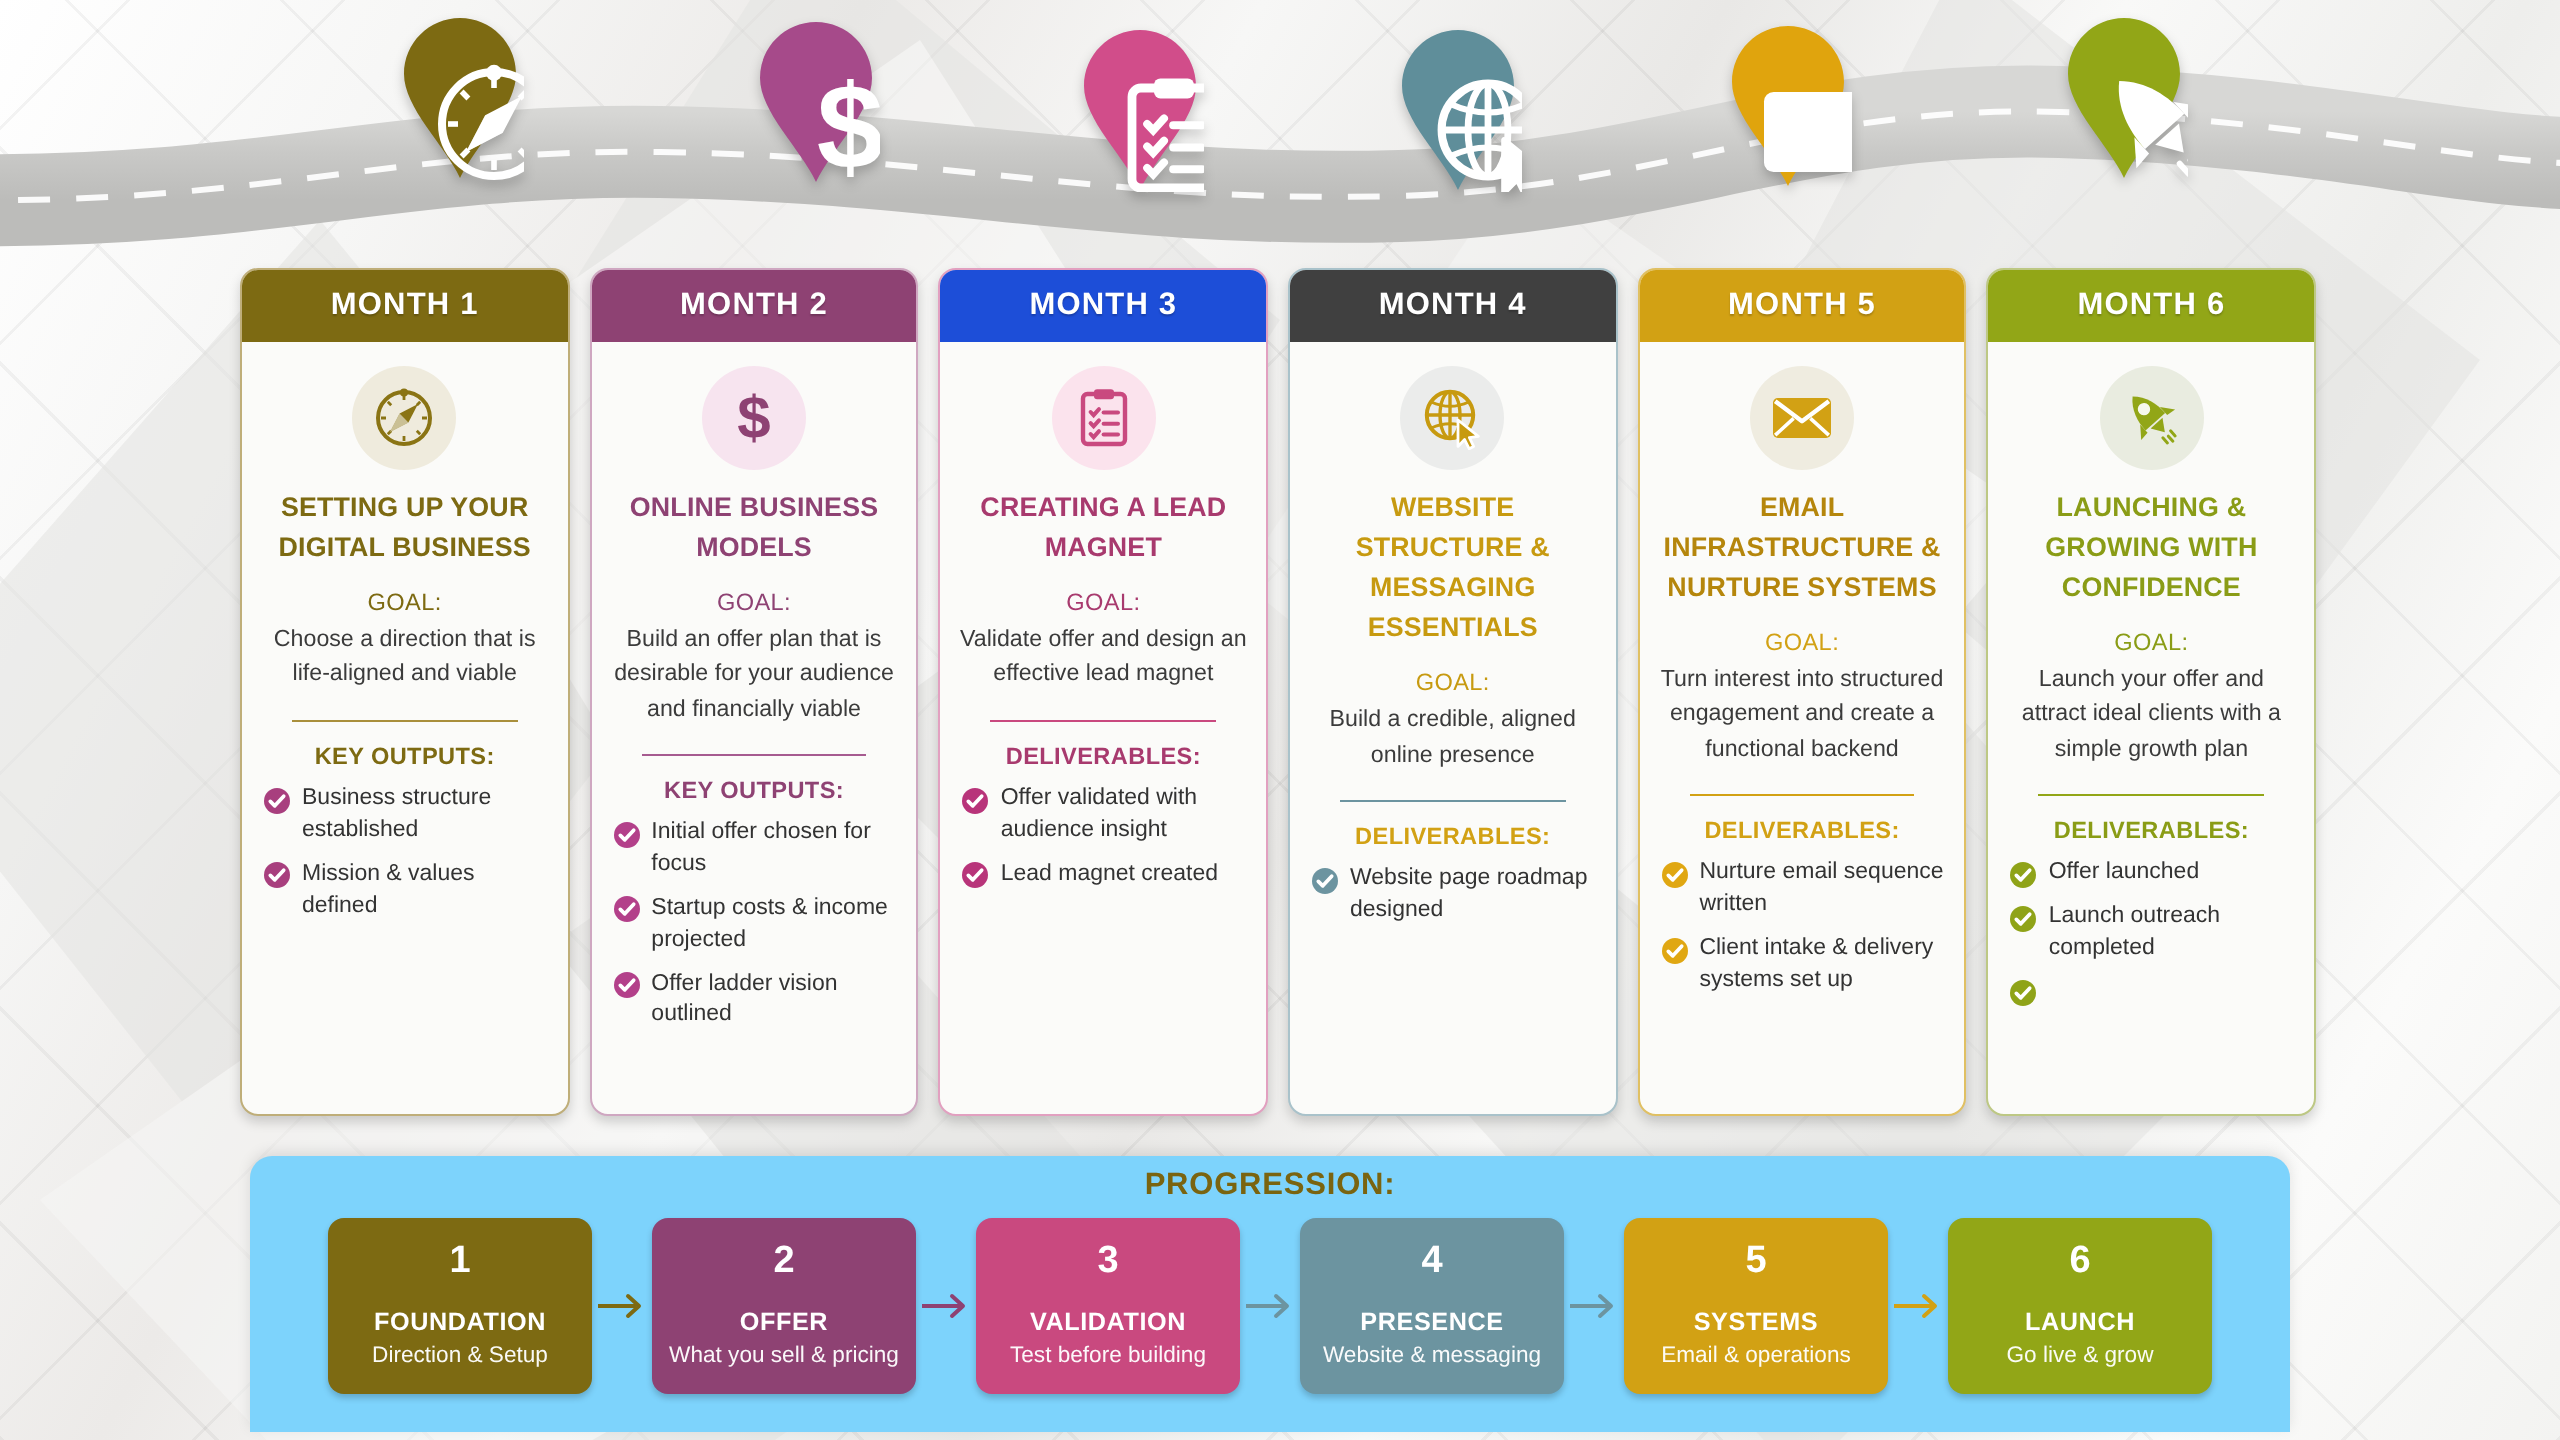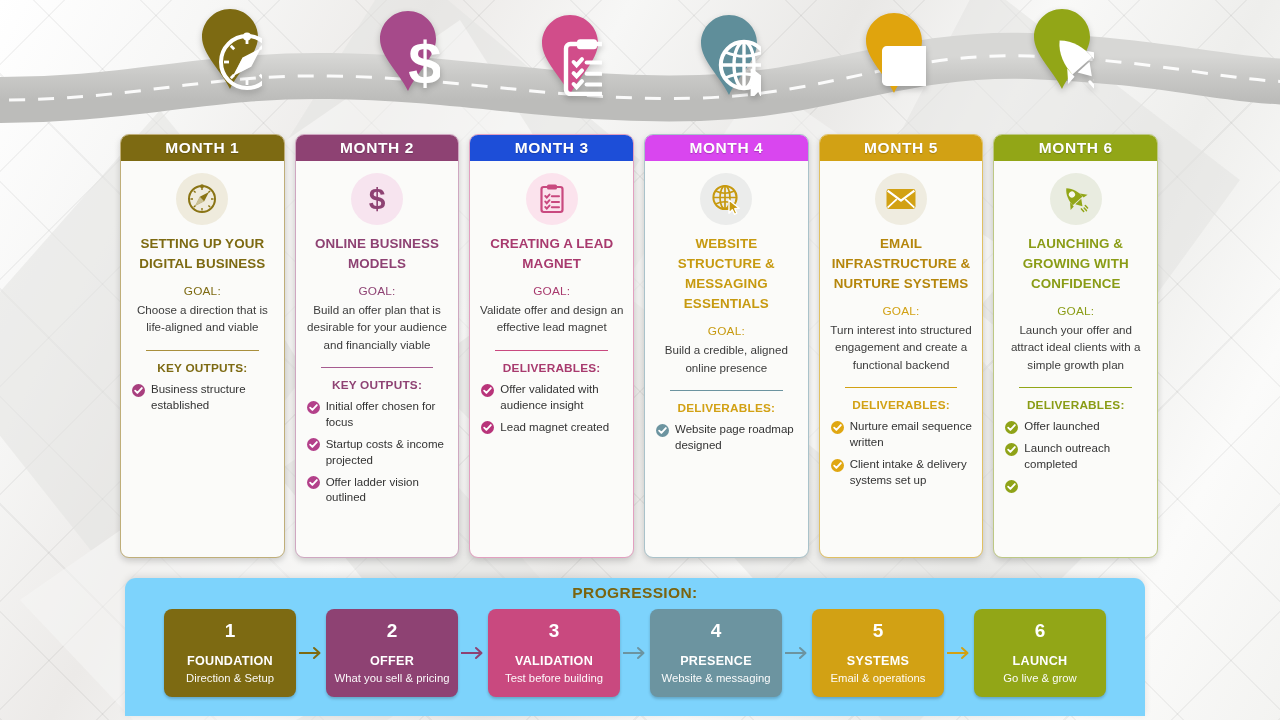"MONTH 1" .card-header { height: 26px -> 36px }
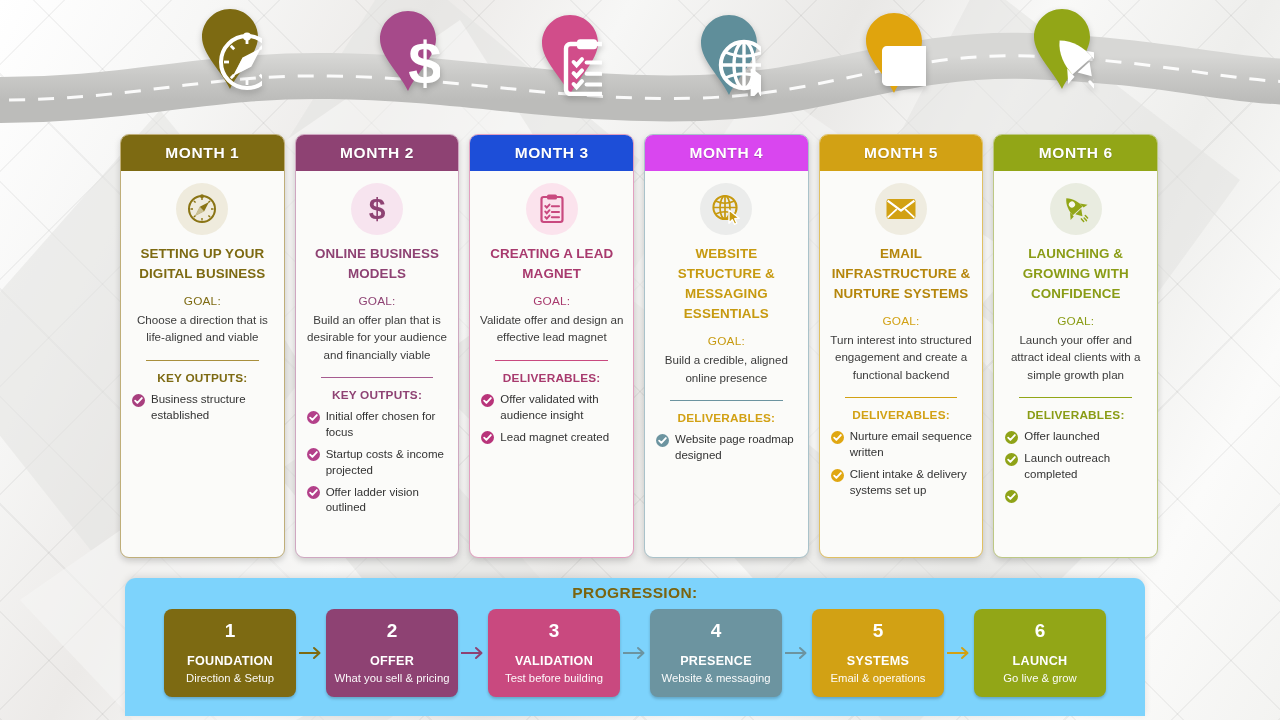"MONTH 4" div.card-header { background: #d946ef -> #404040 }
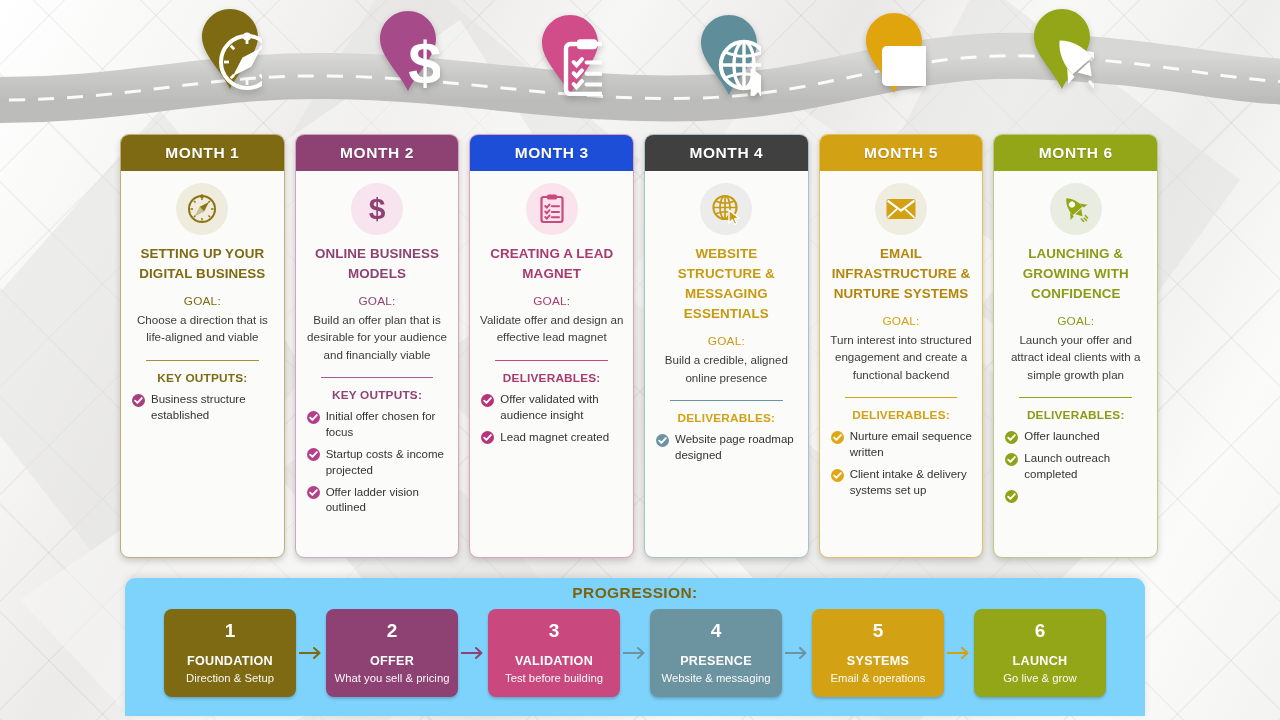"Mission & values defined" div.deliv-item { html: none -> <div> <span> <svg> <polyline></polyline> </svg> </span> <span>Mission &amp; values defined</span> </div> }
